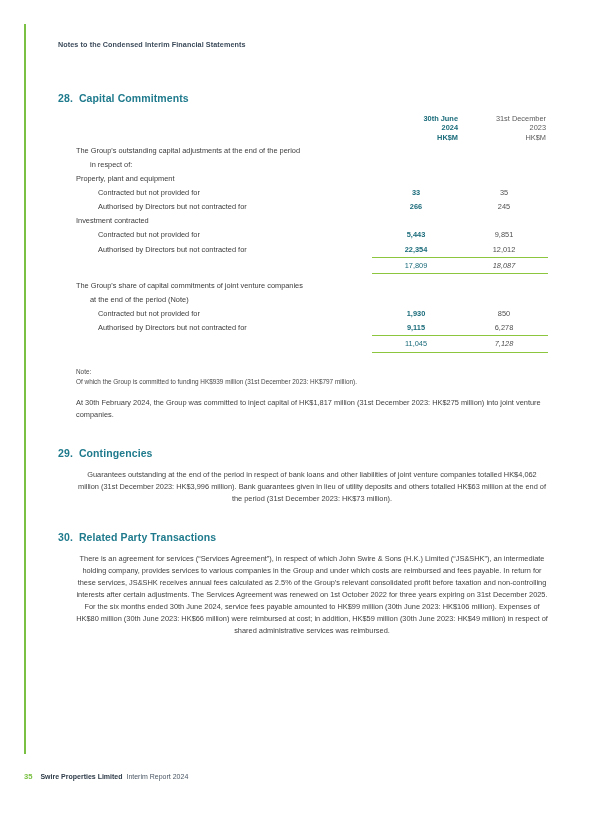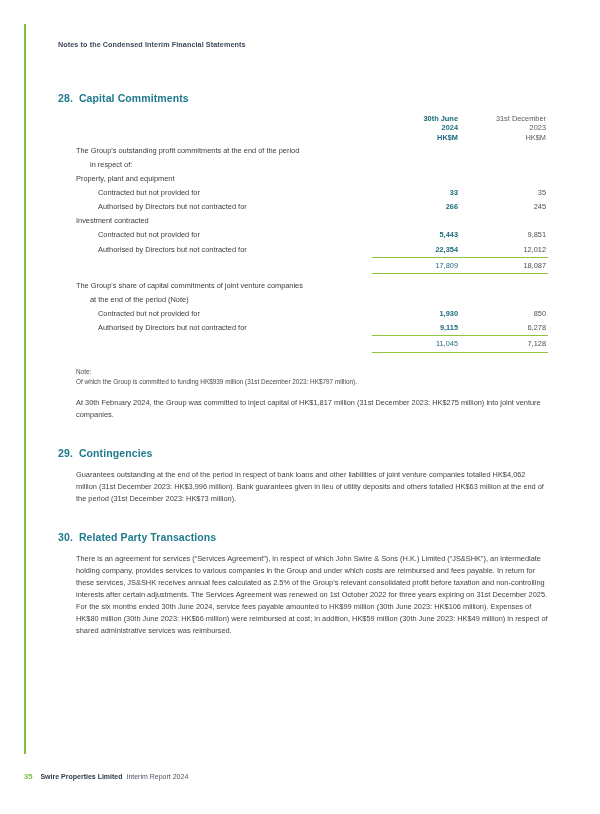"The Group's outstanding profit" td.label { text: profit commitments -> capital adjustments }
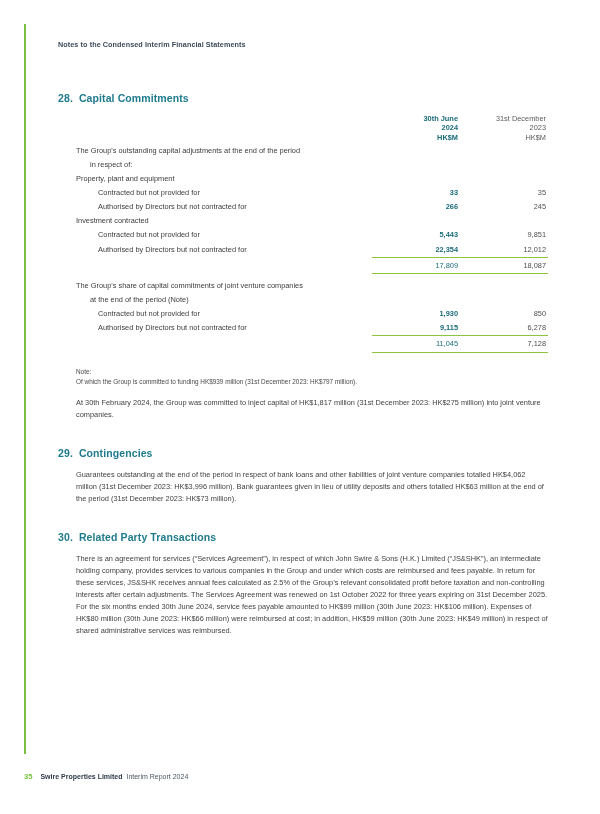"33" table.fin td.num { text-align: right -> center }
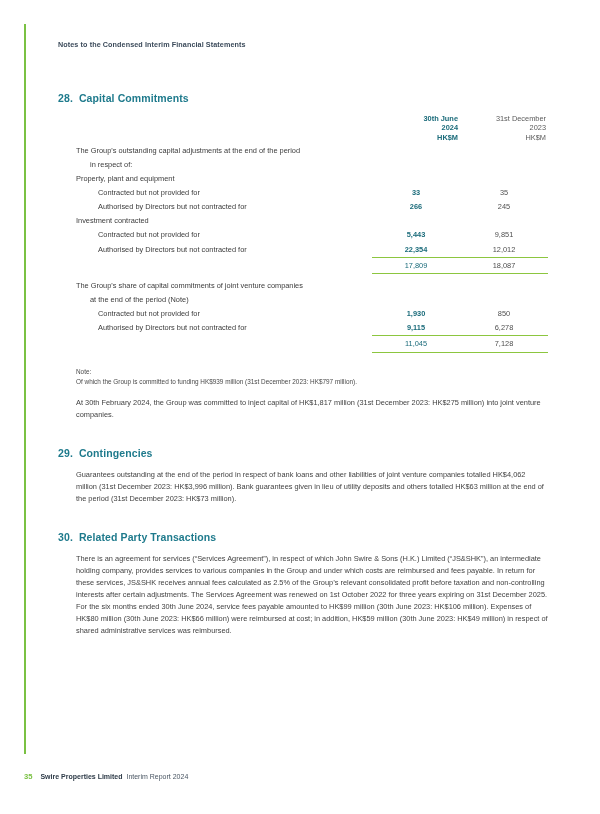"18,087" tr.total td.num.prev { font-style: none -> italic }
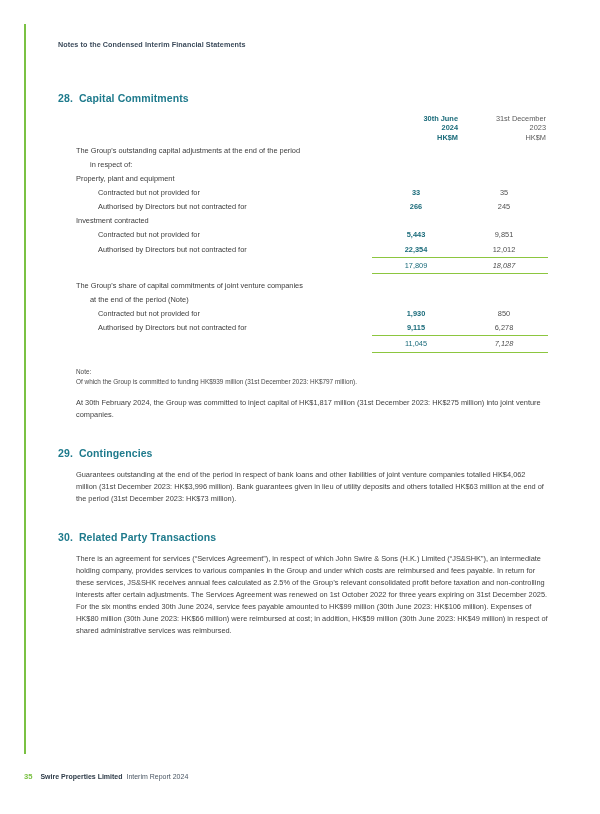"Guarantees outstanding at the end" p.body.first { text-align: none -> center }
